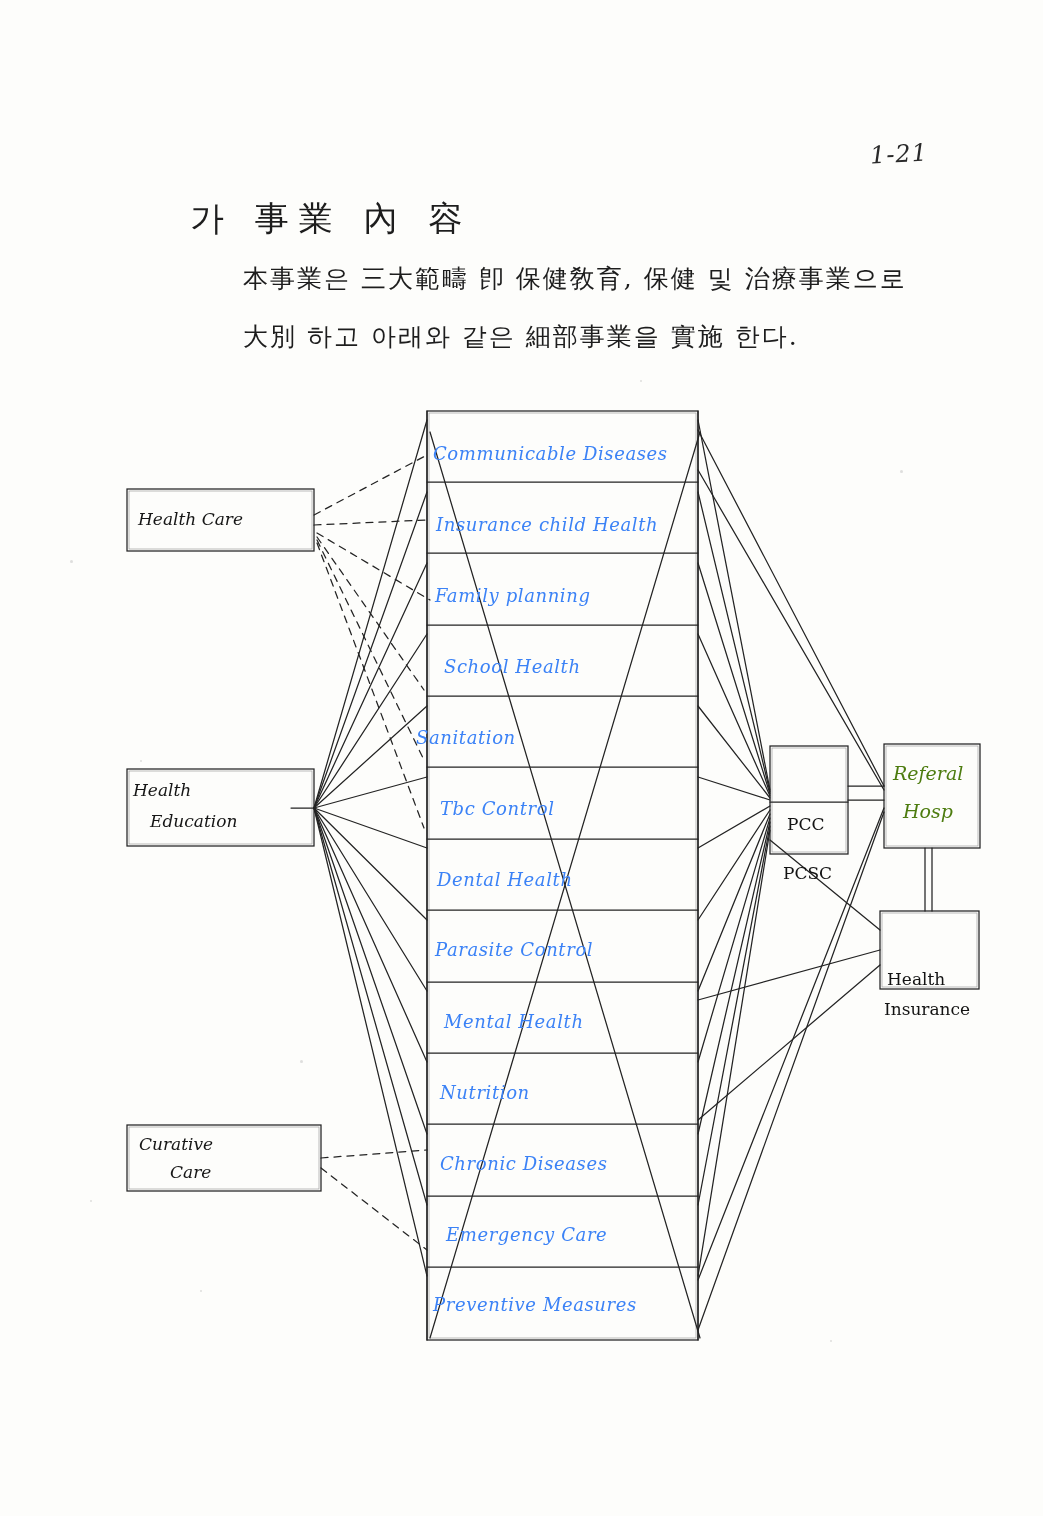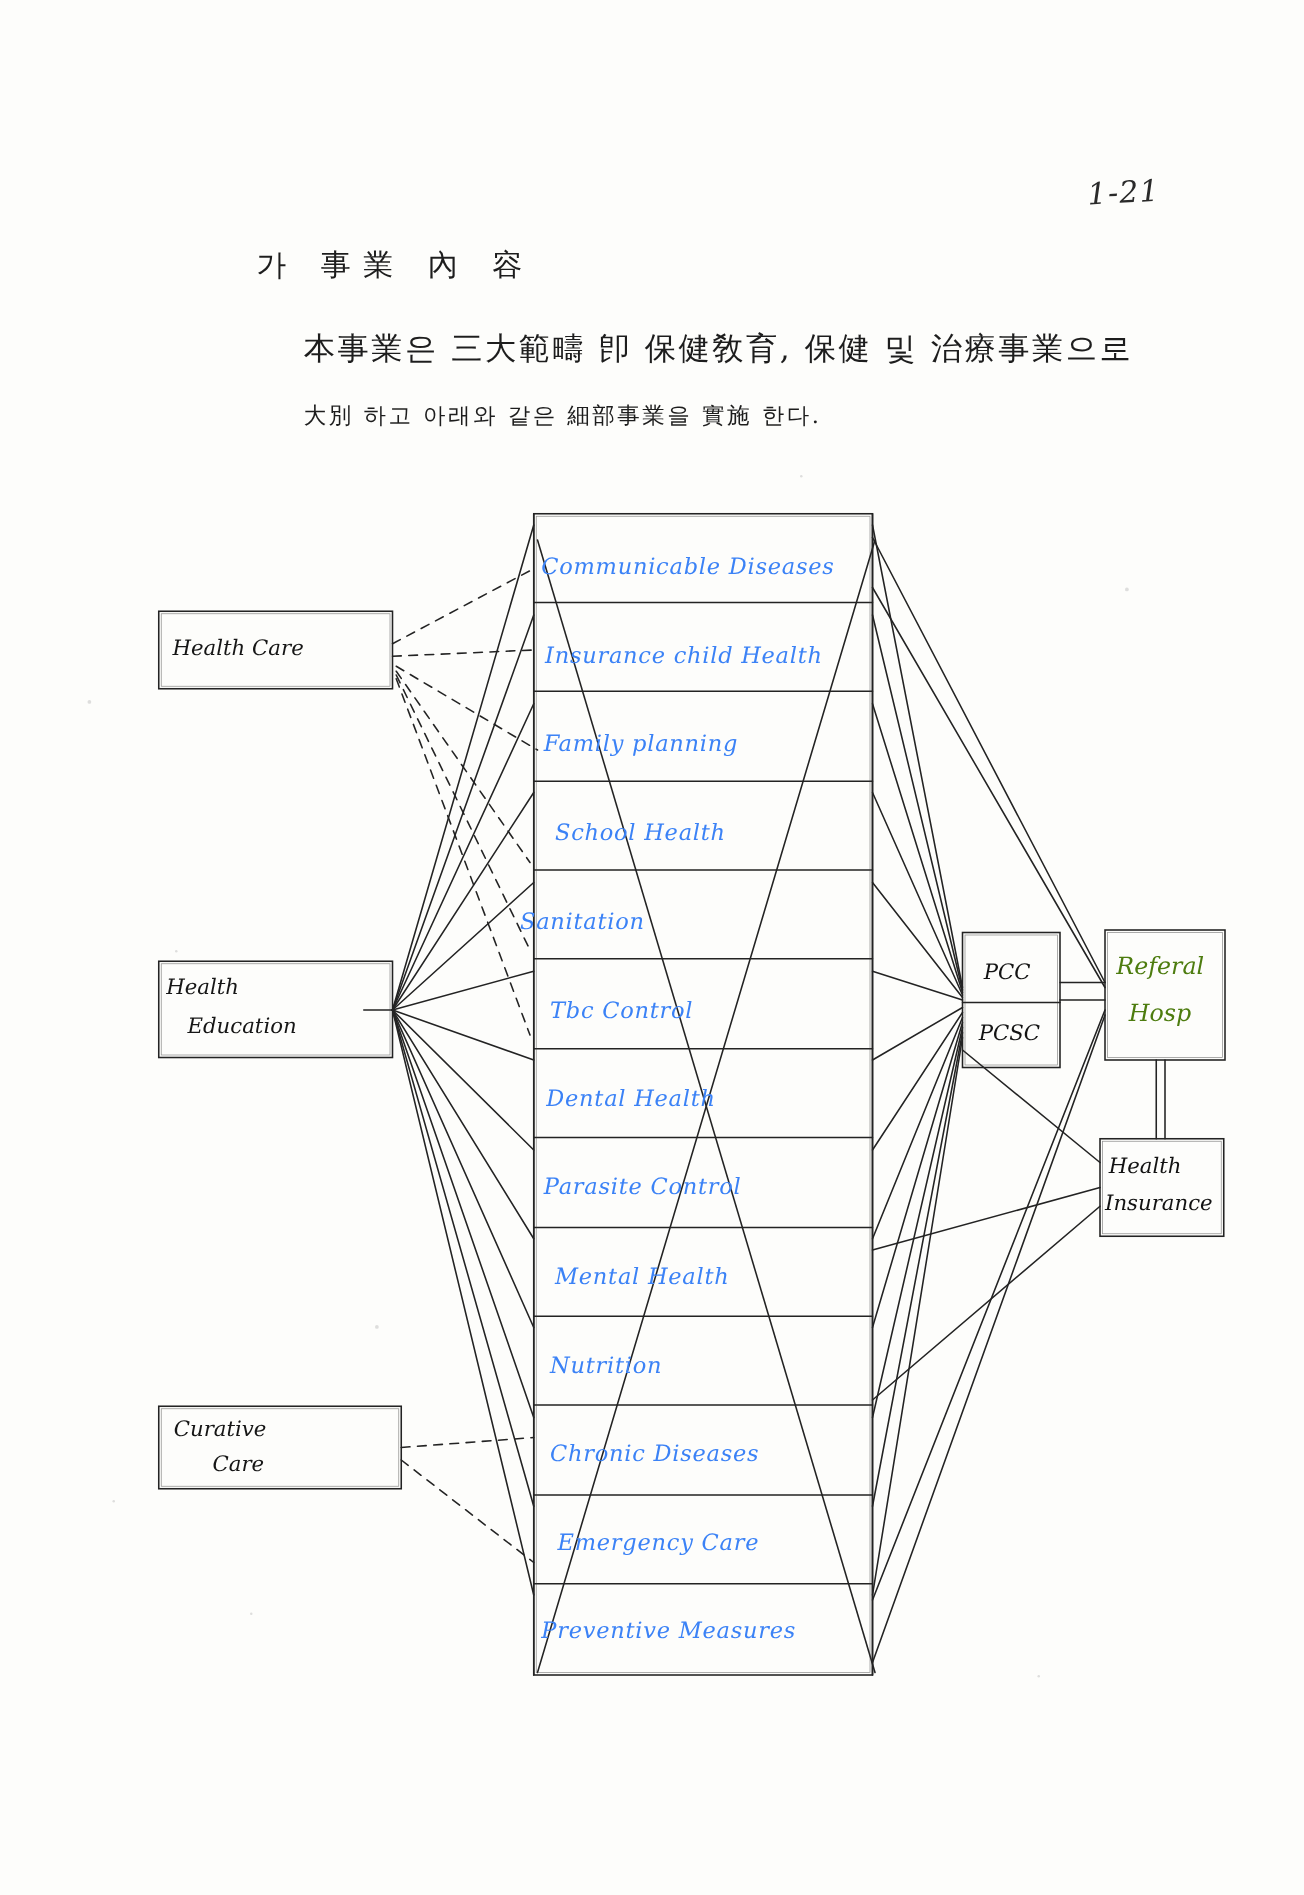"가 事業 內 容" .heading-line { font-size: 24px -> 34px; left: 205px -> 190px }
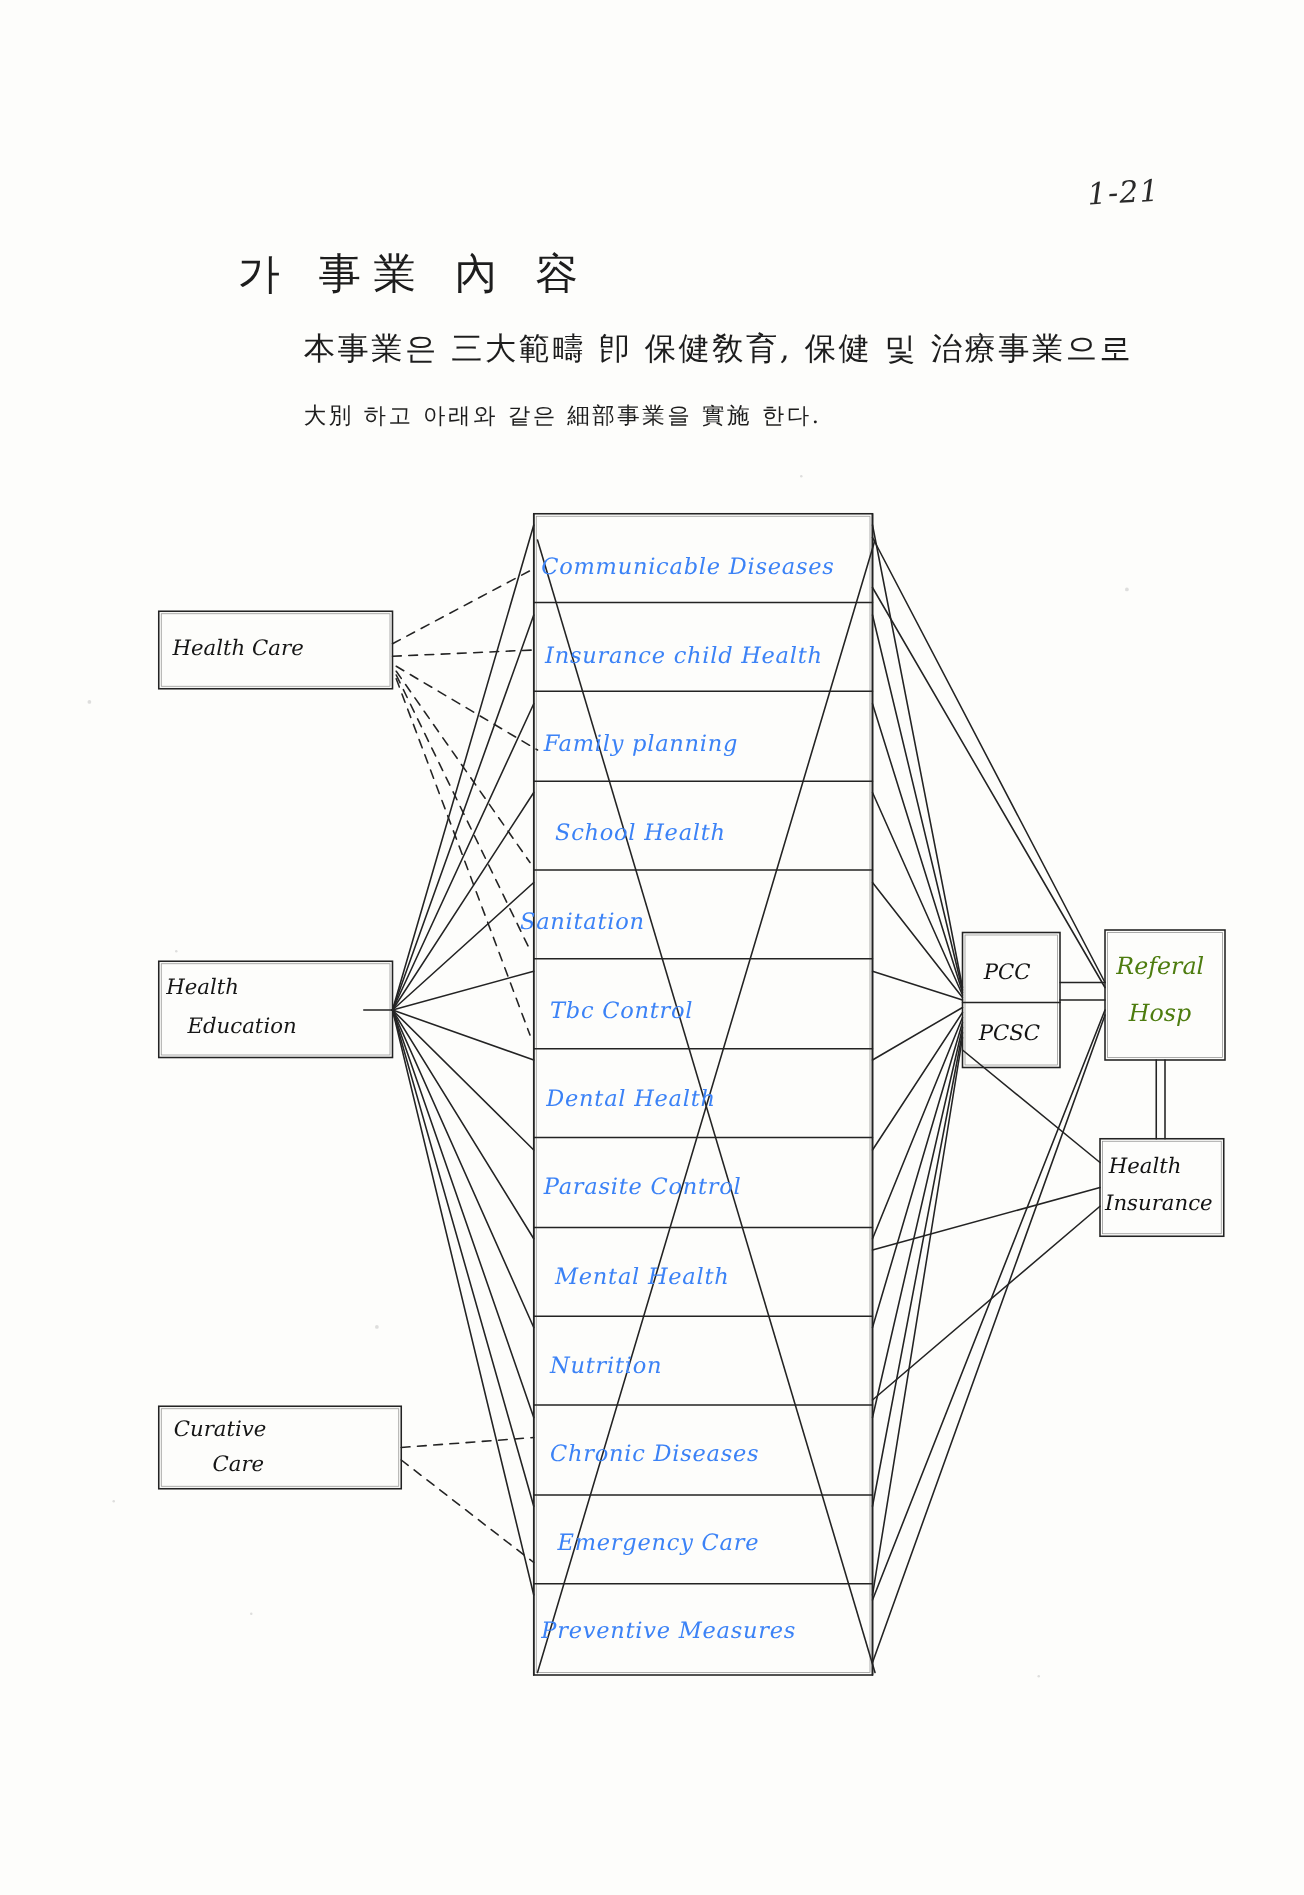"大別 하고 아래와 같은 細部事業을" .body-line-2 { font-size: 18px -> 25px }
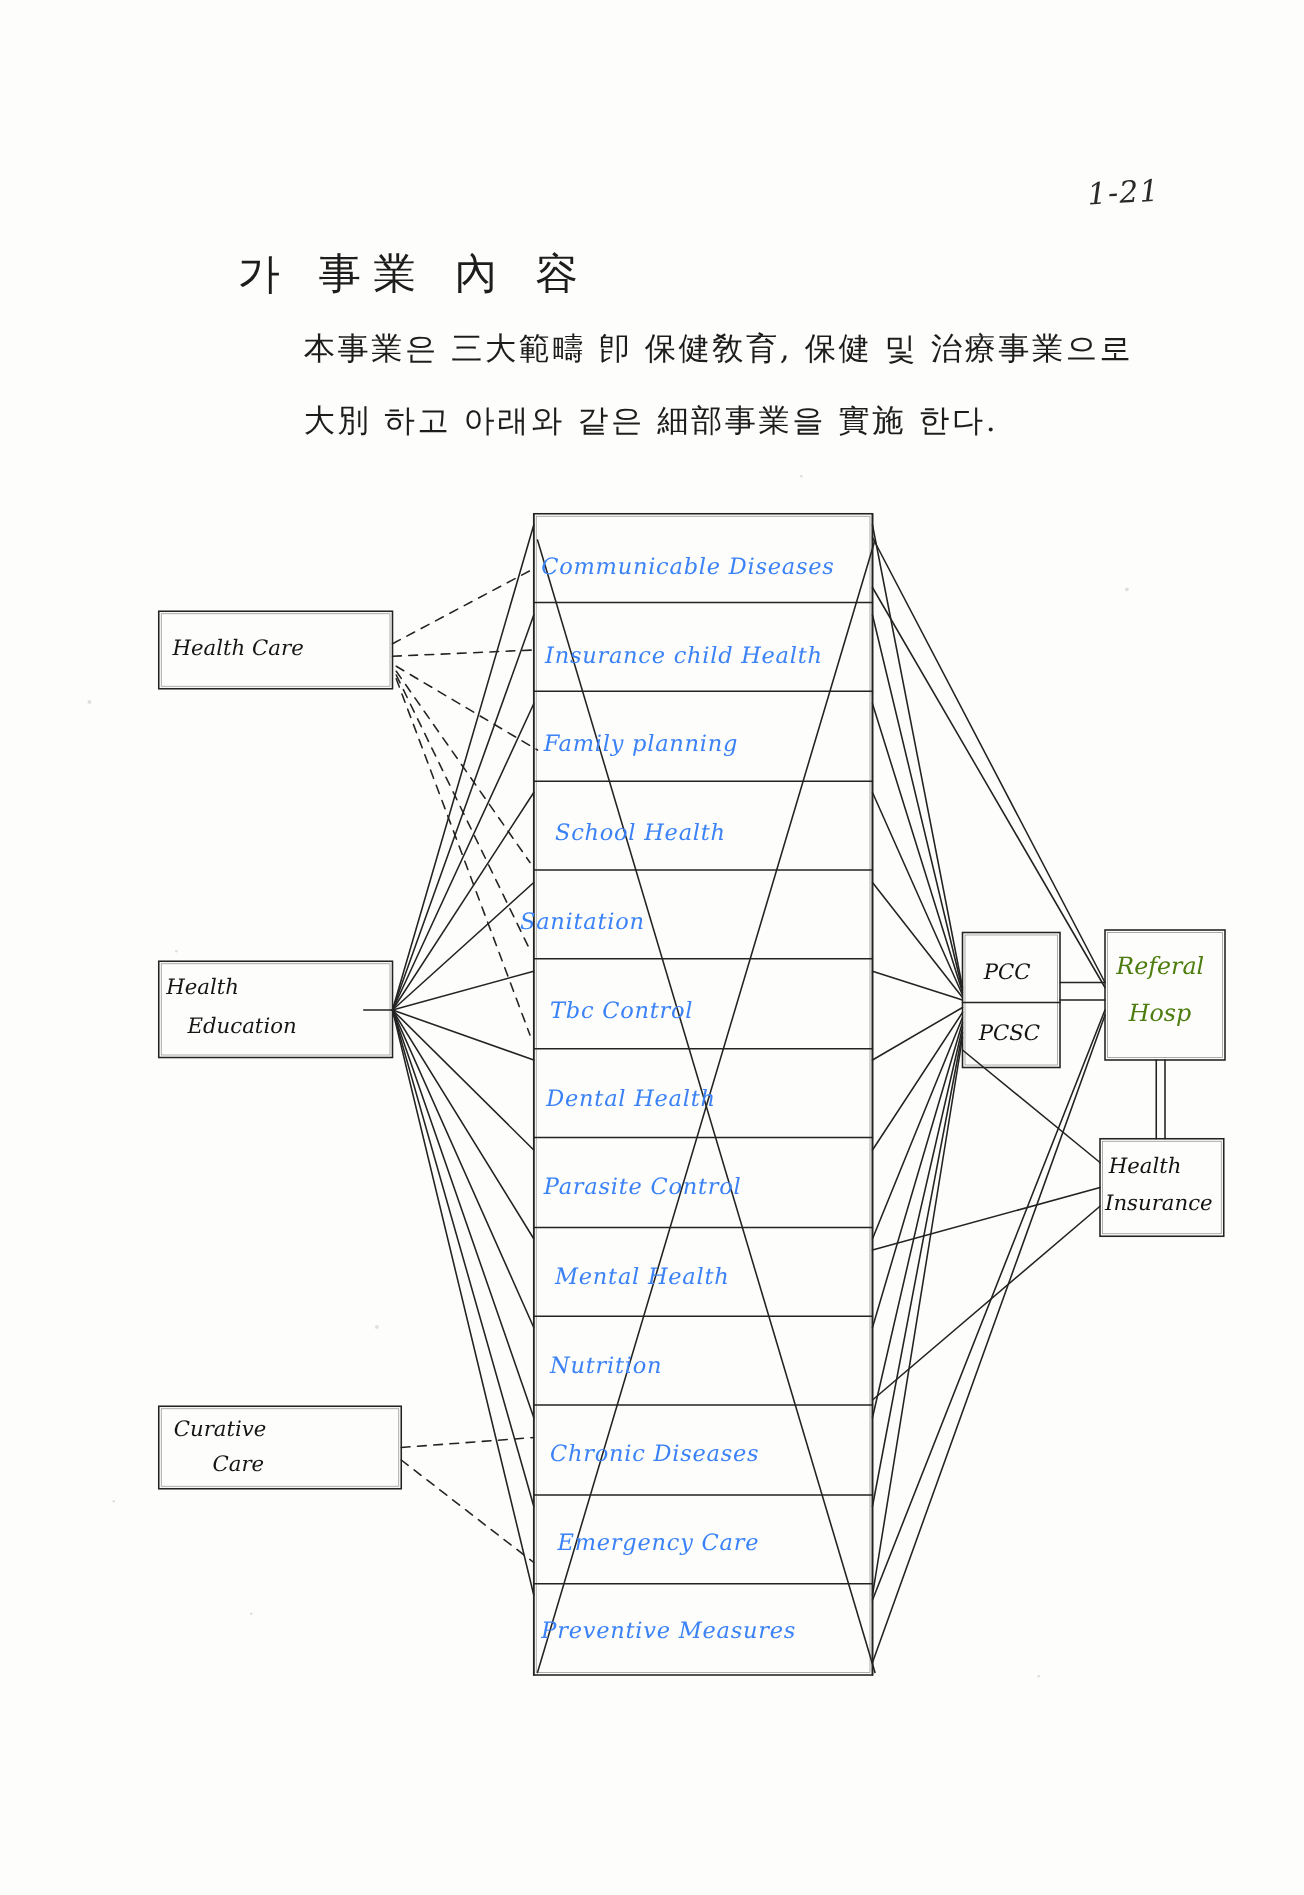"PCC" .small-label { font-style: italic -> none; margin-top: none -> 46px }
